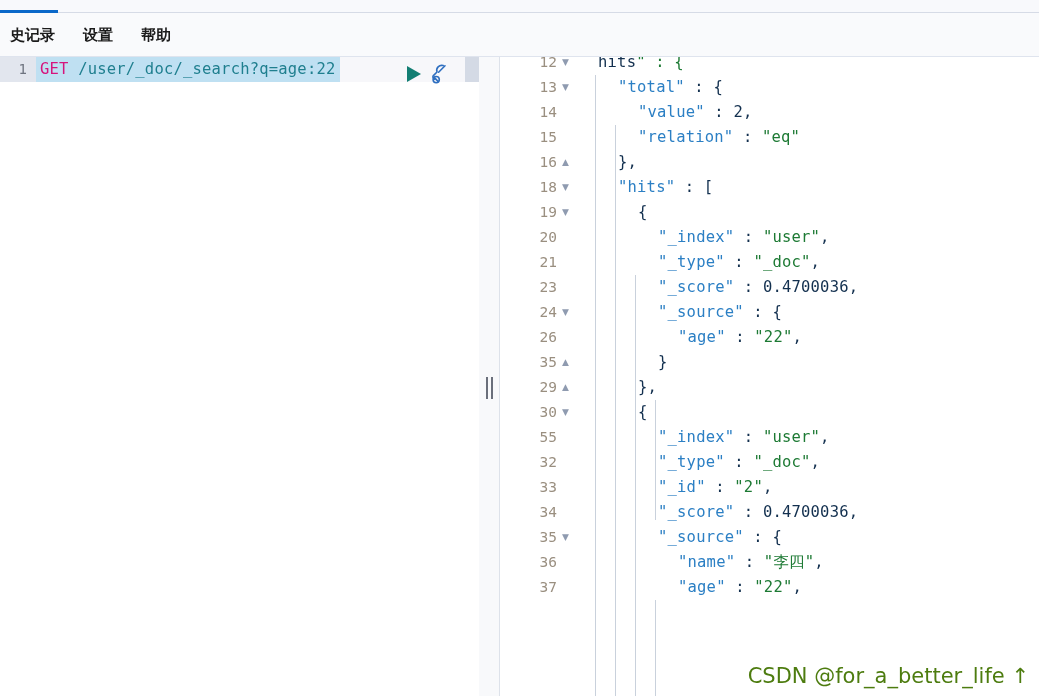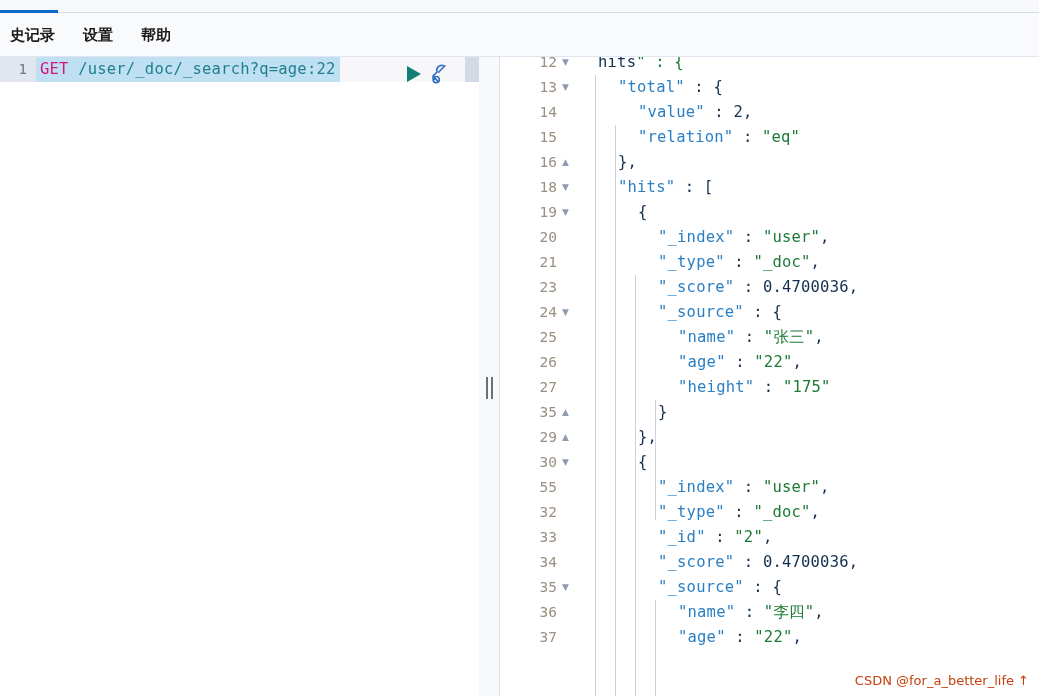"25" div.json-row { html: <div><div>25</div><div><span>"name"</span><span> </span><span>:</span><span> </span><span>"张三"</span><span>,</span></div></div> -> none }
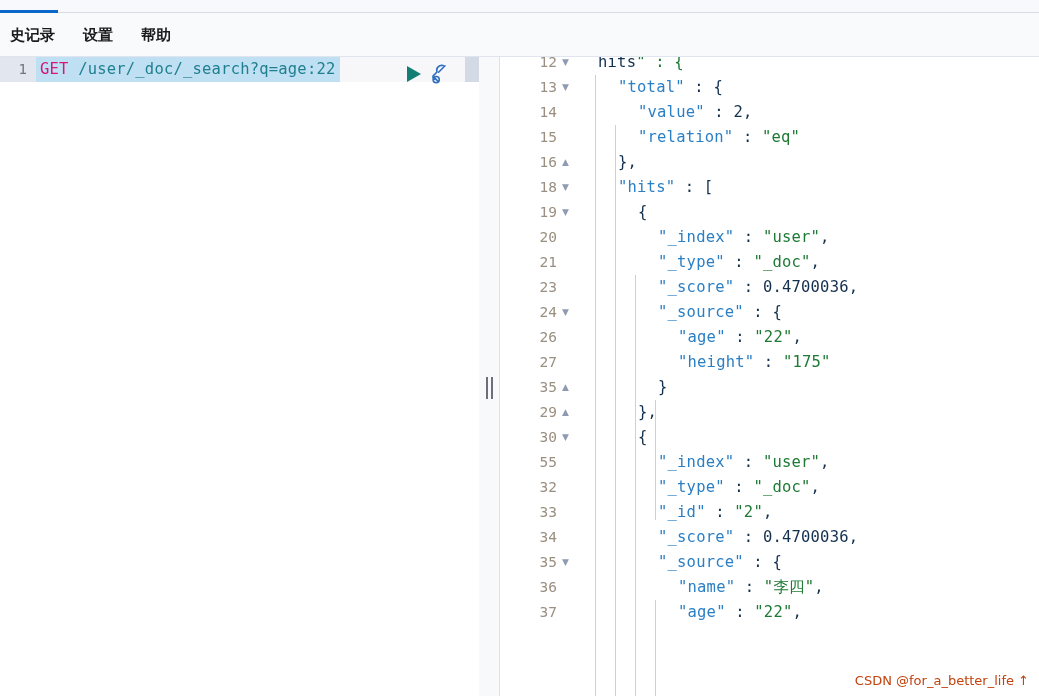"27" div.json-row { html: <div><div>27</div><div><span>"height"</span><span> </span><span>:</span><span> </span><span>"175"</span></div></div> -> none }
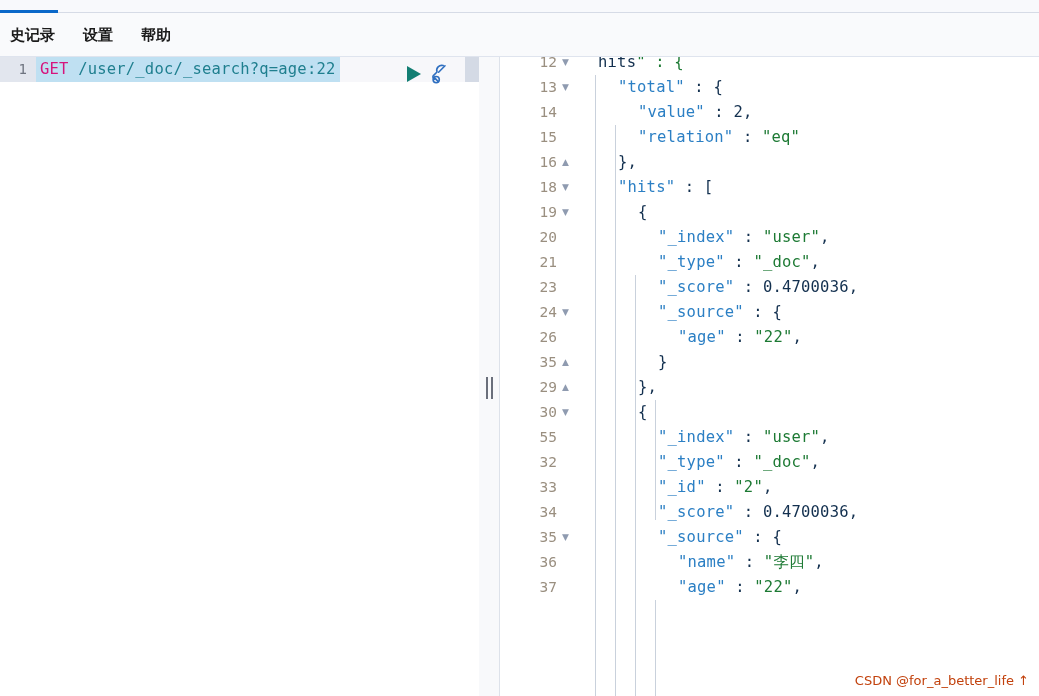"CSDN @for_a_better_life ↑" .watermark { color: #c2410c -> #4d7c0f; font-size: 13px -> 21px }
